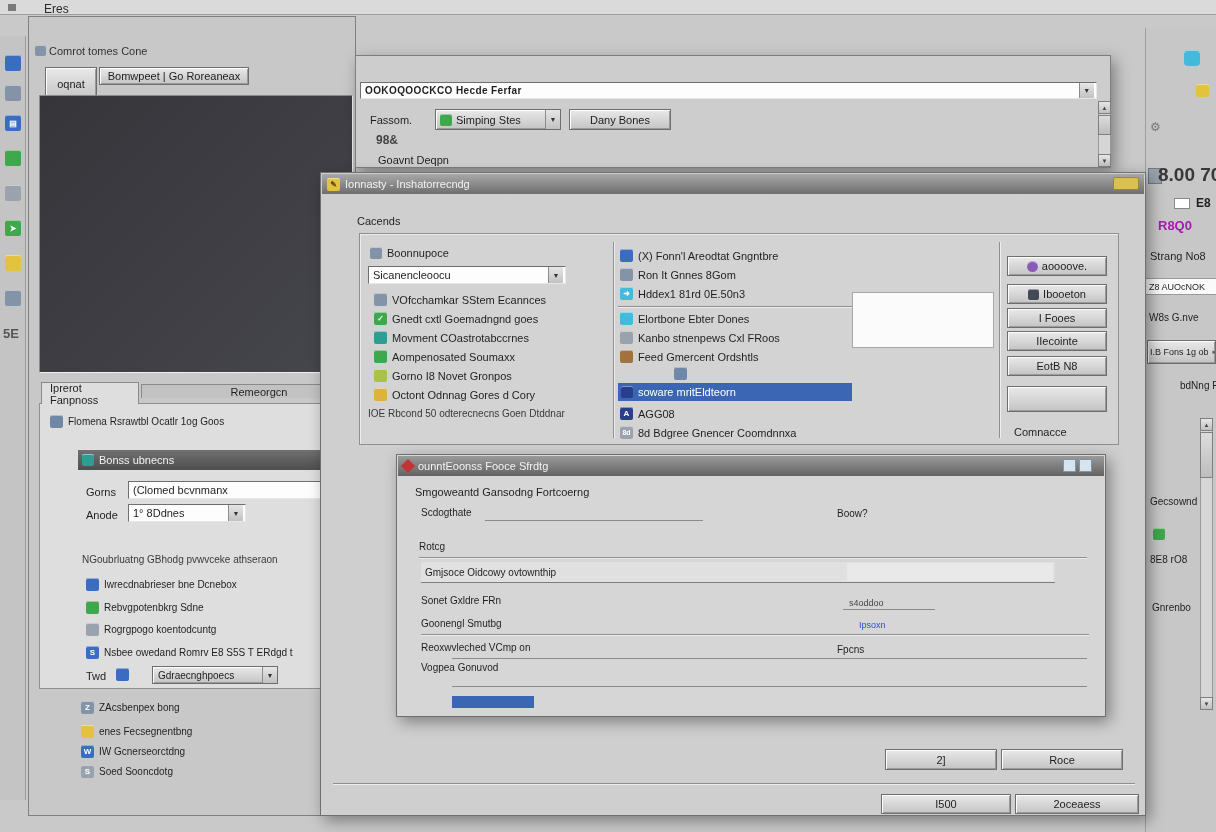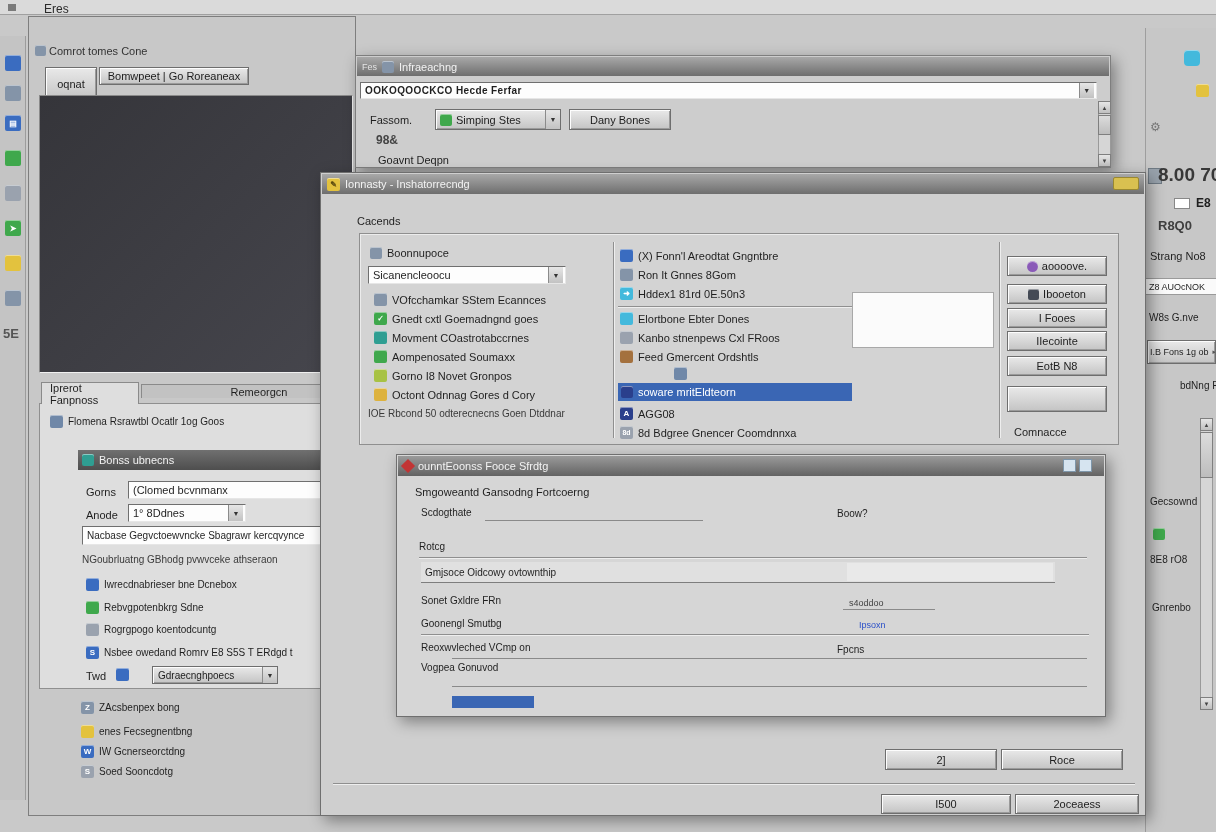"Fes" div.tbar { html: <div> <span>Fes</span> <span></span> <span>Infraeachng</span> </div> -> none }
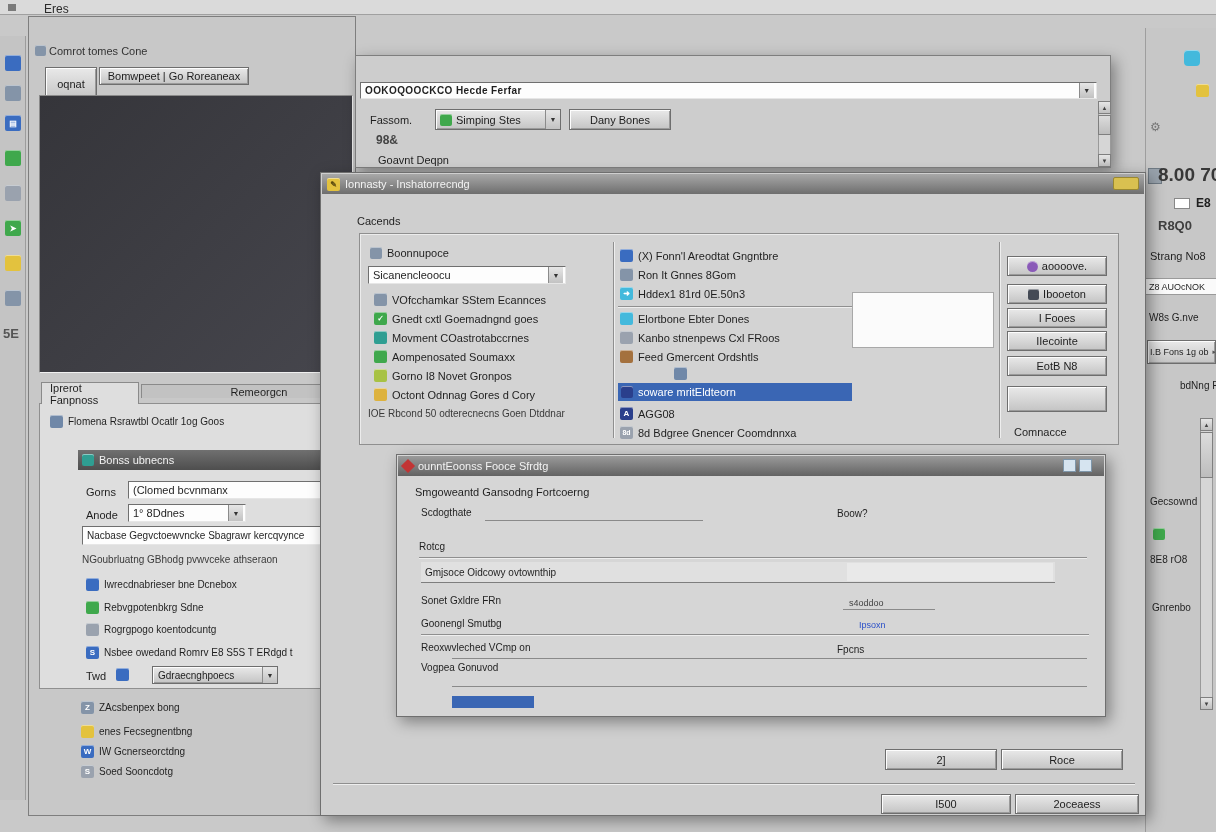"R8Q0" span.lbl { color: #404040 -> #a21caf }
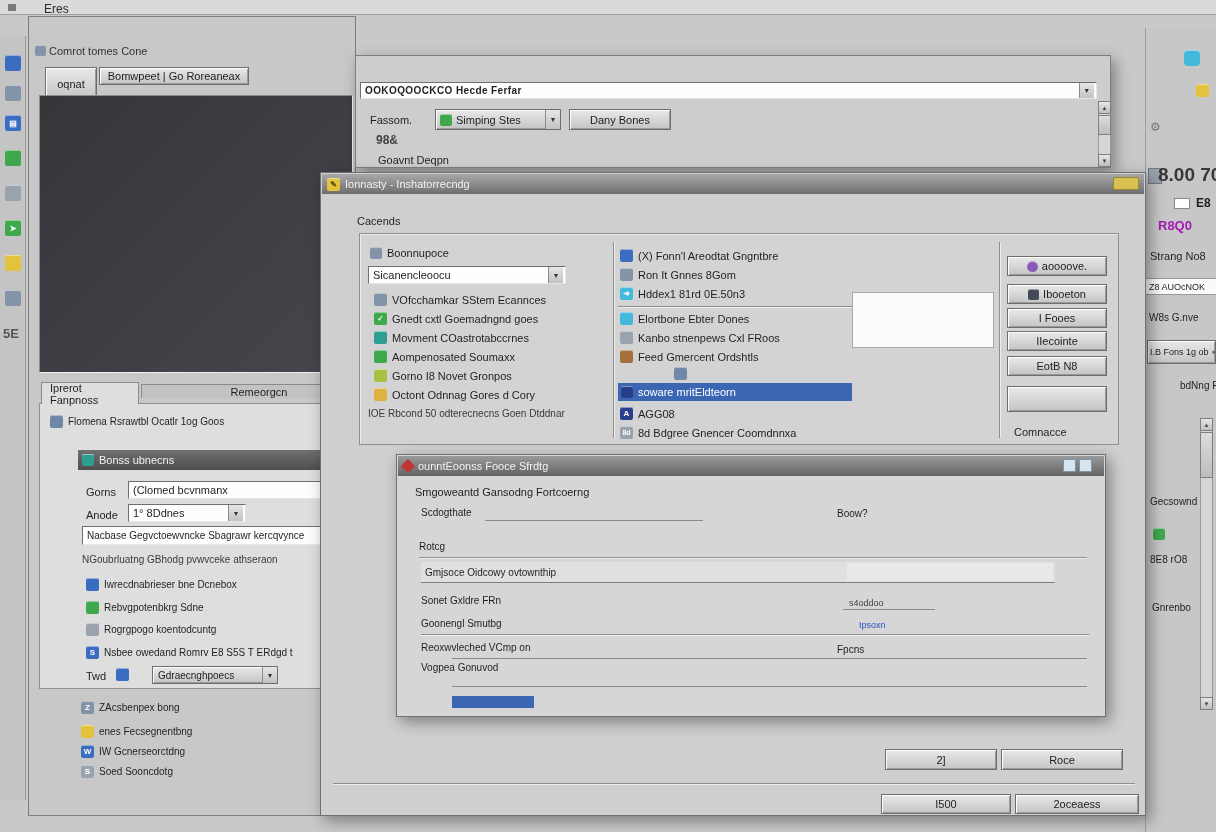"Nacbase Gegvctoewvncke Sbagrawr" div.field { html: <div> <span>Nacbase Gegvctoewvncke Sbagrawr kercqvynce</span> <span>▼</span> </div> -> none }
